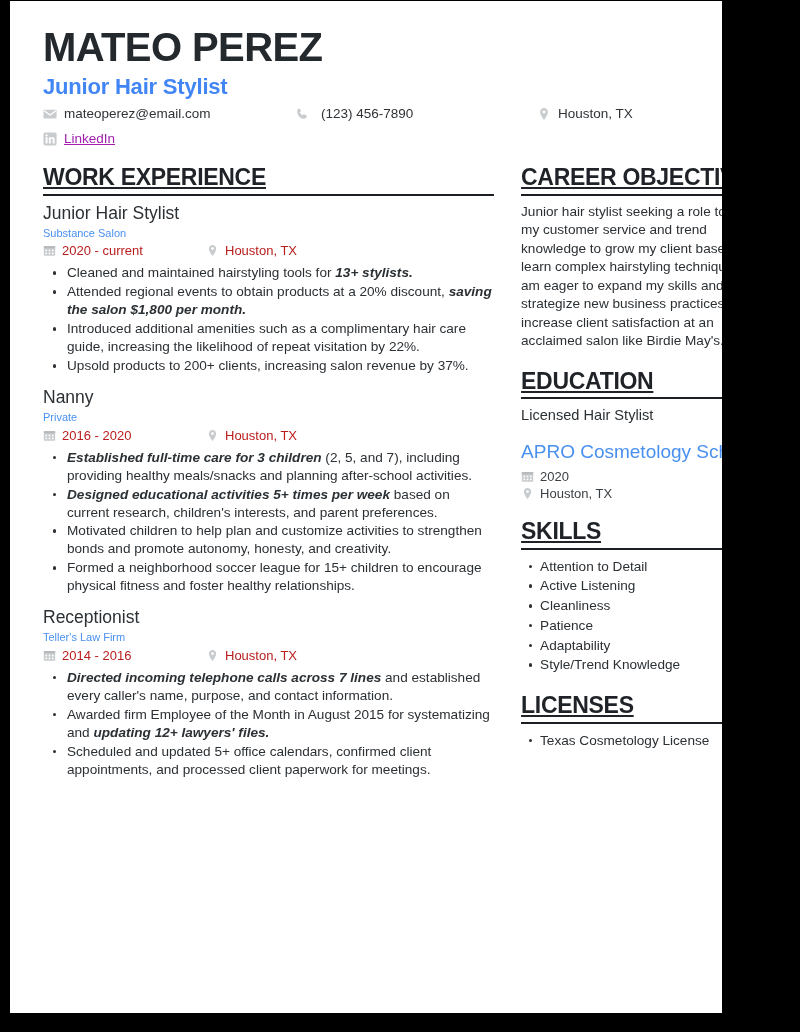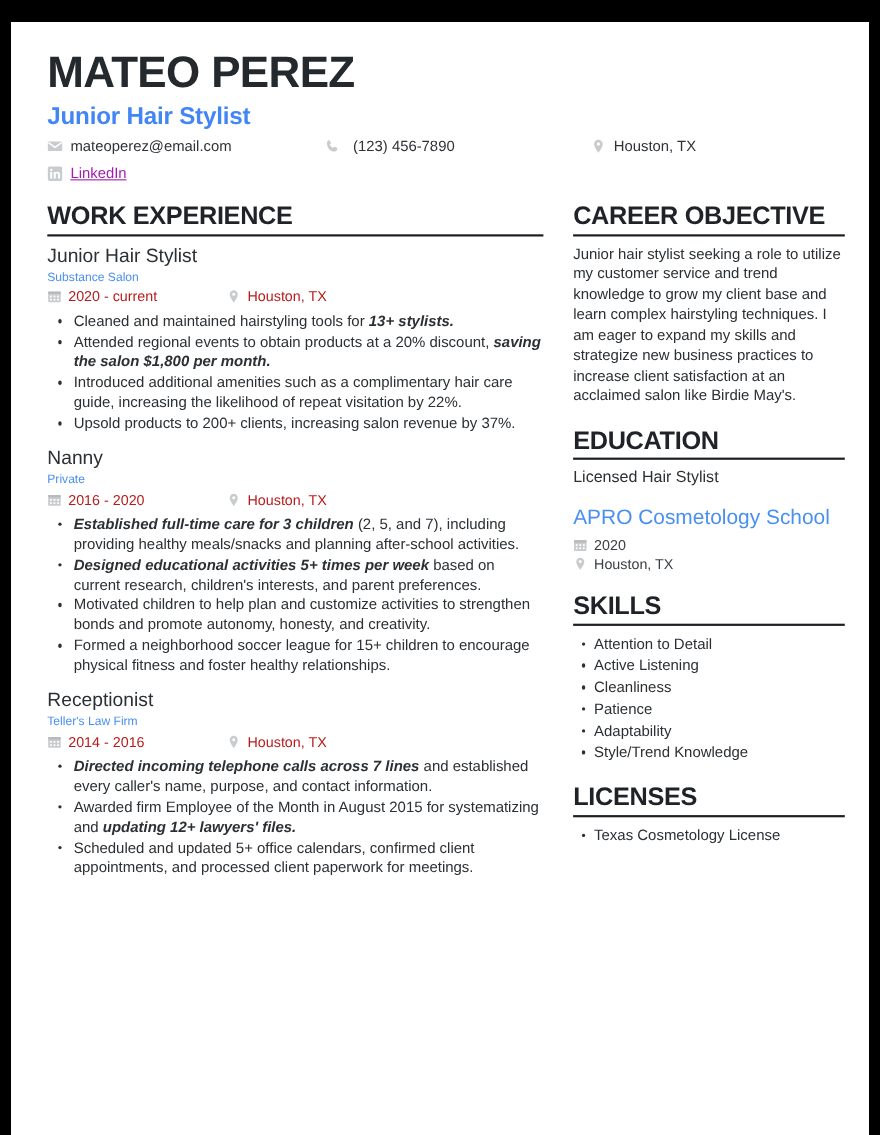"MATEO PEREZ" .page-frame { top: 20px -> 1px; width: 780px -> 712px }
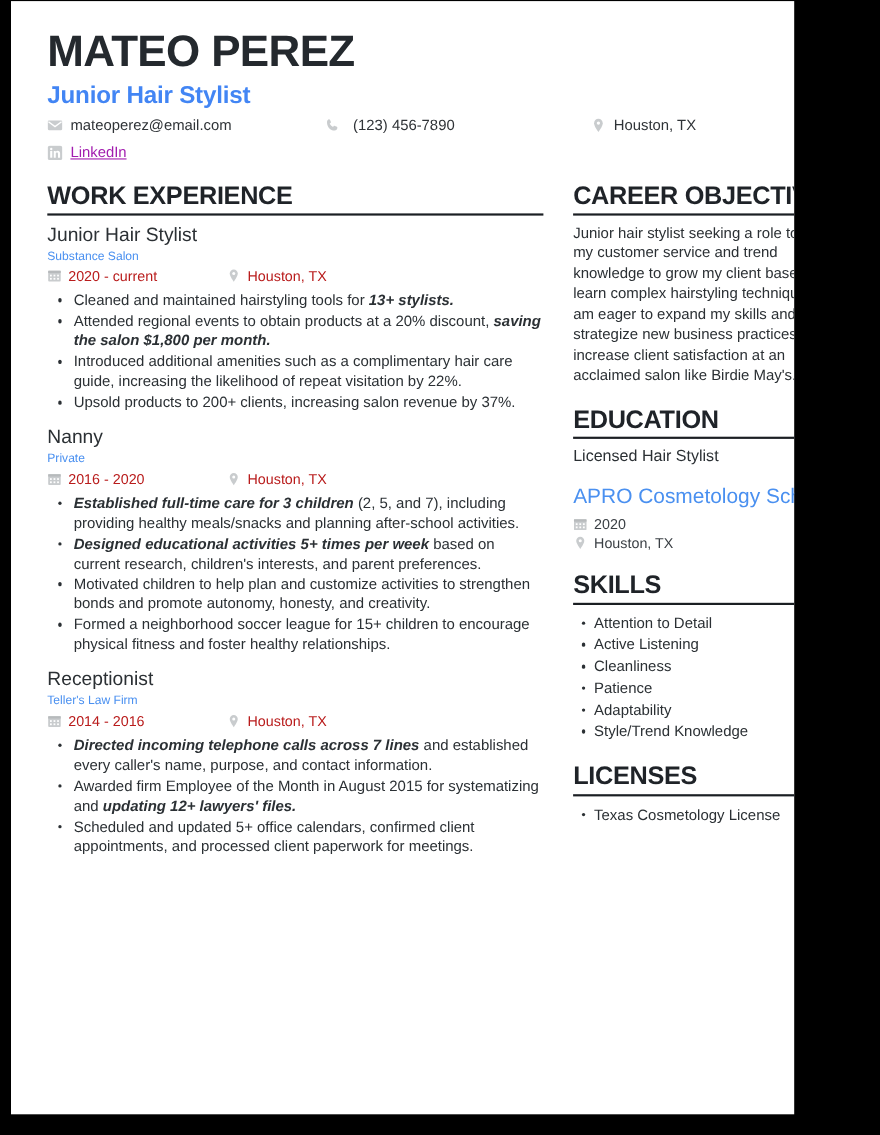"WORK EXPERIENCE" .sec-title { text-decoration: none -> underline }
